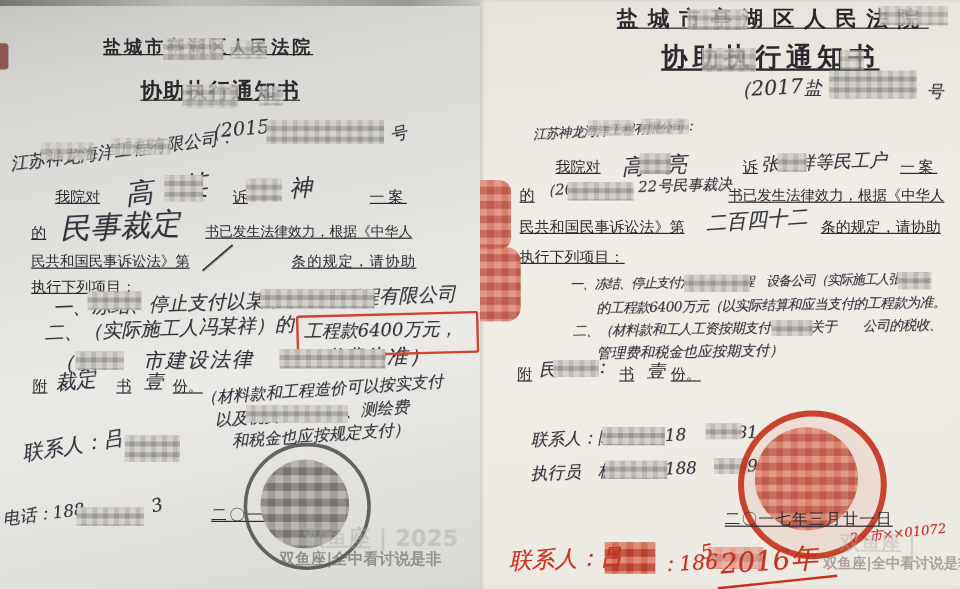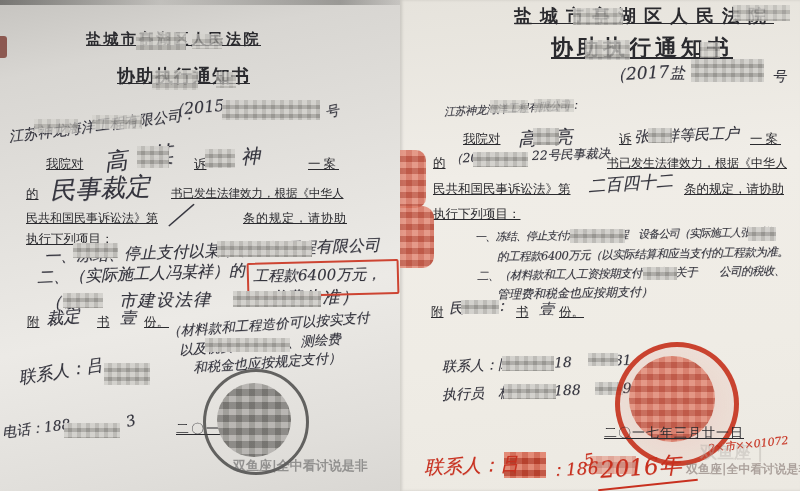"双鱼座 | 2025" span.wm { html: none -> <span>双鱼座 | 2025</span> }
